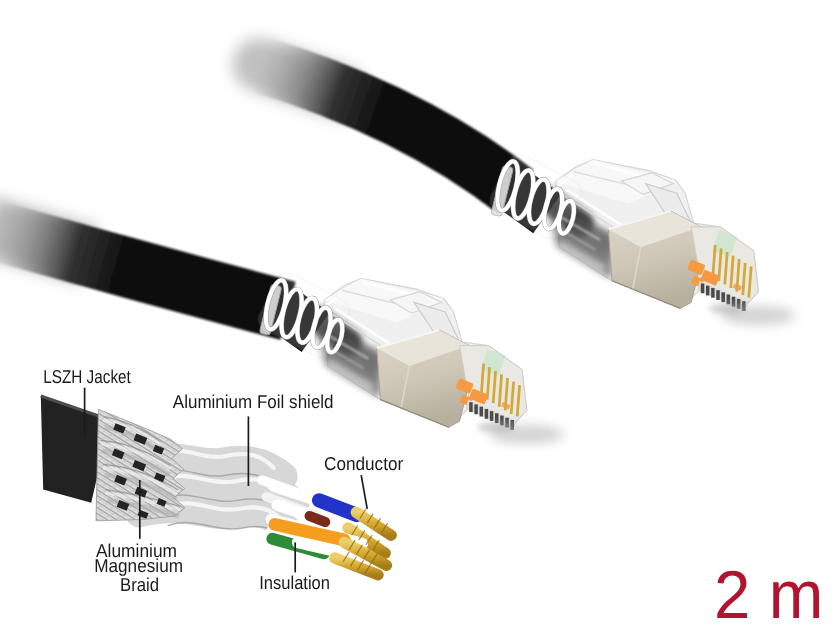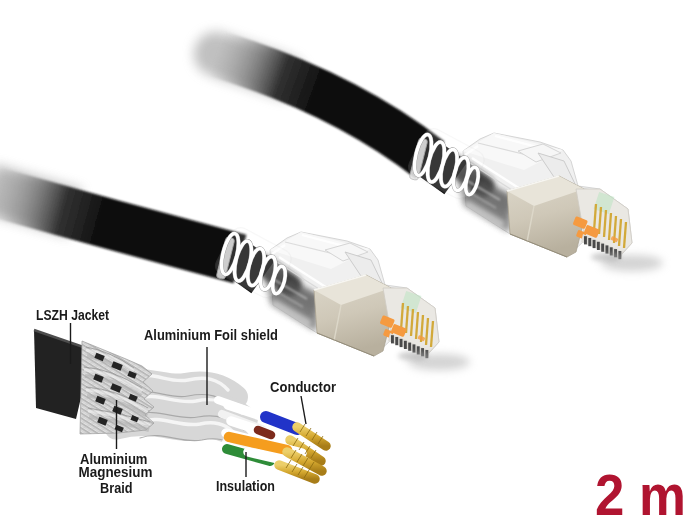"LSZH Jacket" #stage { font-weight: bold -> none }
